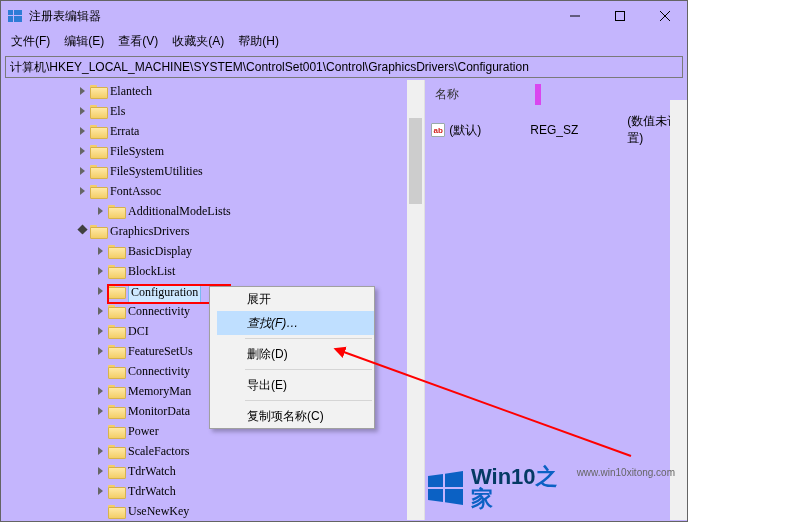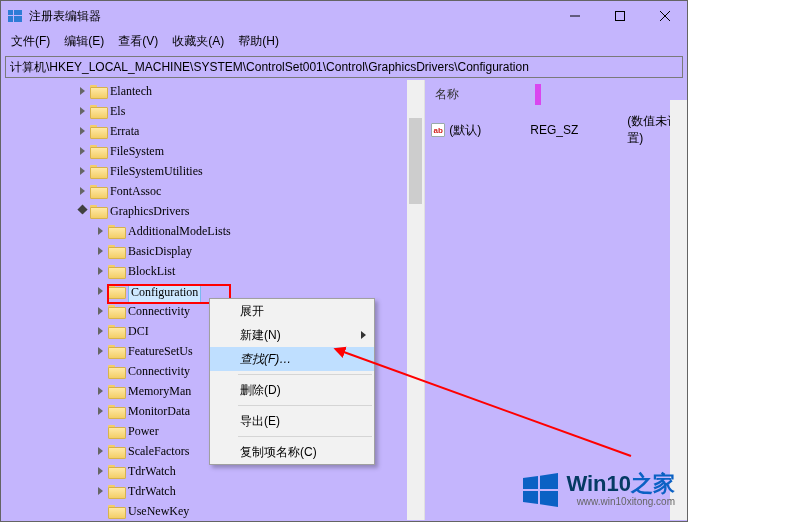"GraphicsDrivers" div.row { order: before "AdditionalModeLists" -> after "AdditionalModeLists" }
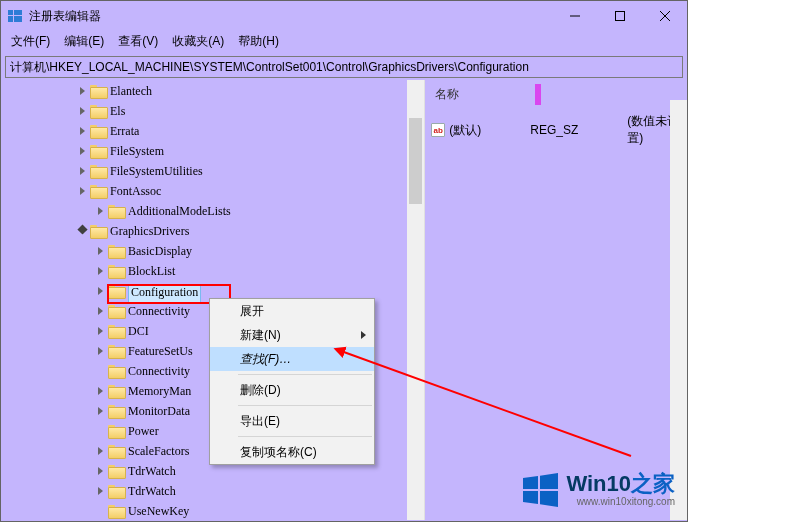"展开" div.ctx-menu { padding-left: none -> 7px; top: 218px -> 206px }
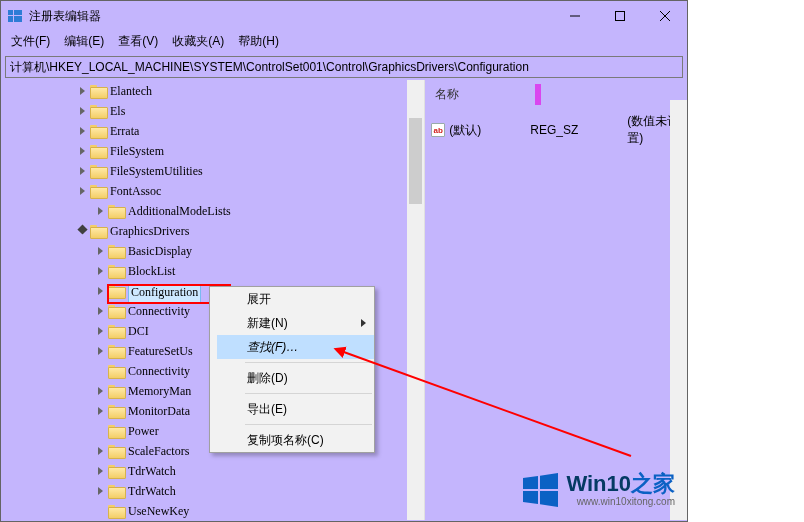"新建(N)" div.ctx-item { html: <div>新建(N)</div> -> none }
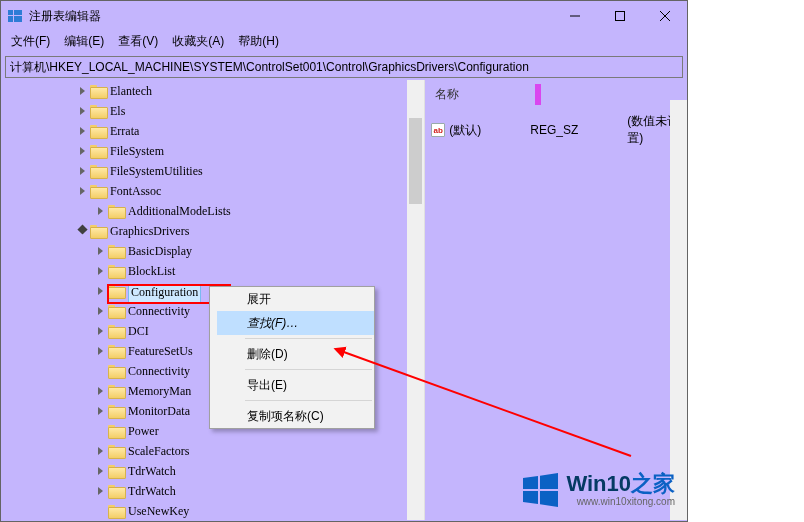"Win10之家" .wm-text { align-items: flex-end -> none; flex-direction: column -> row }
